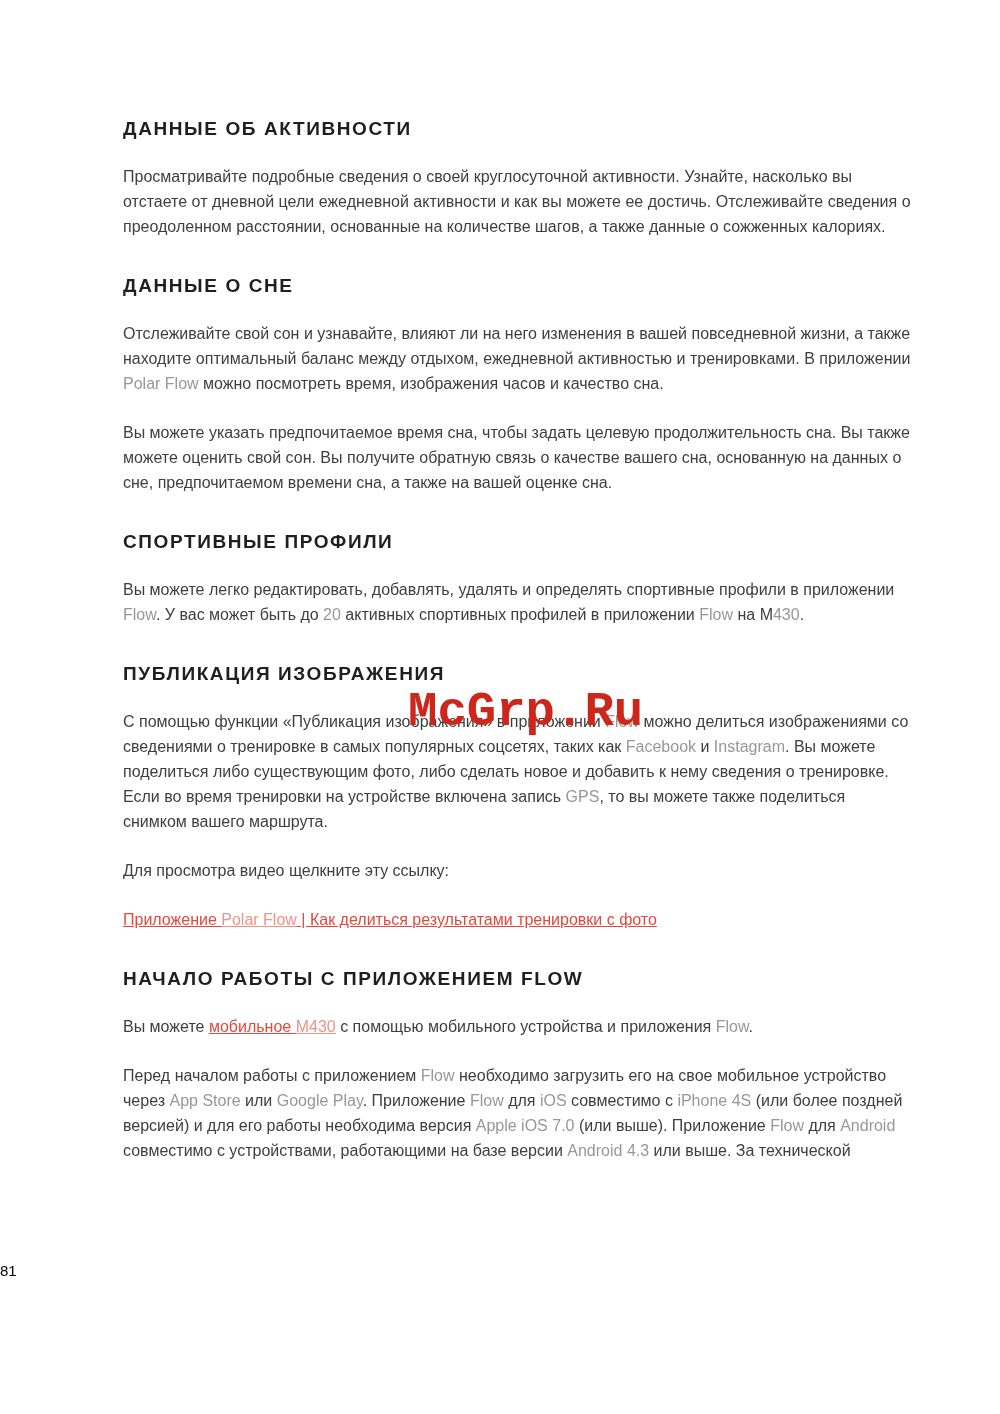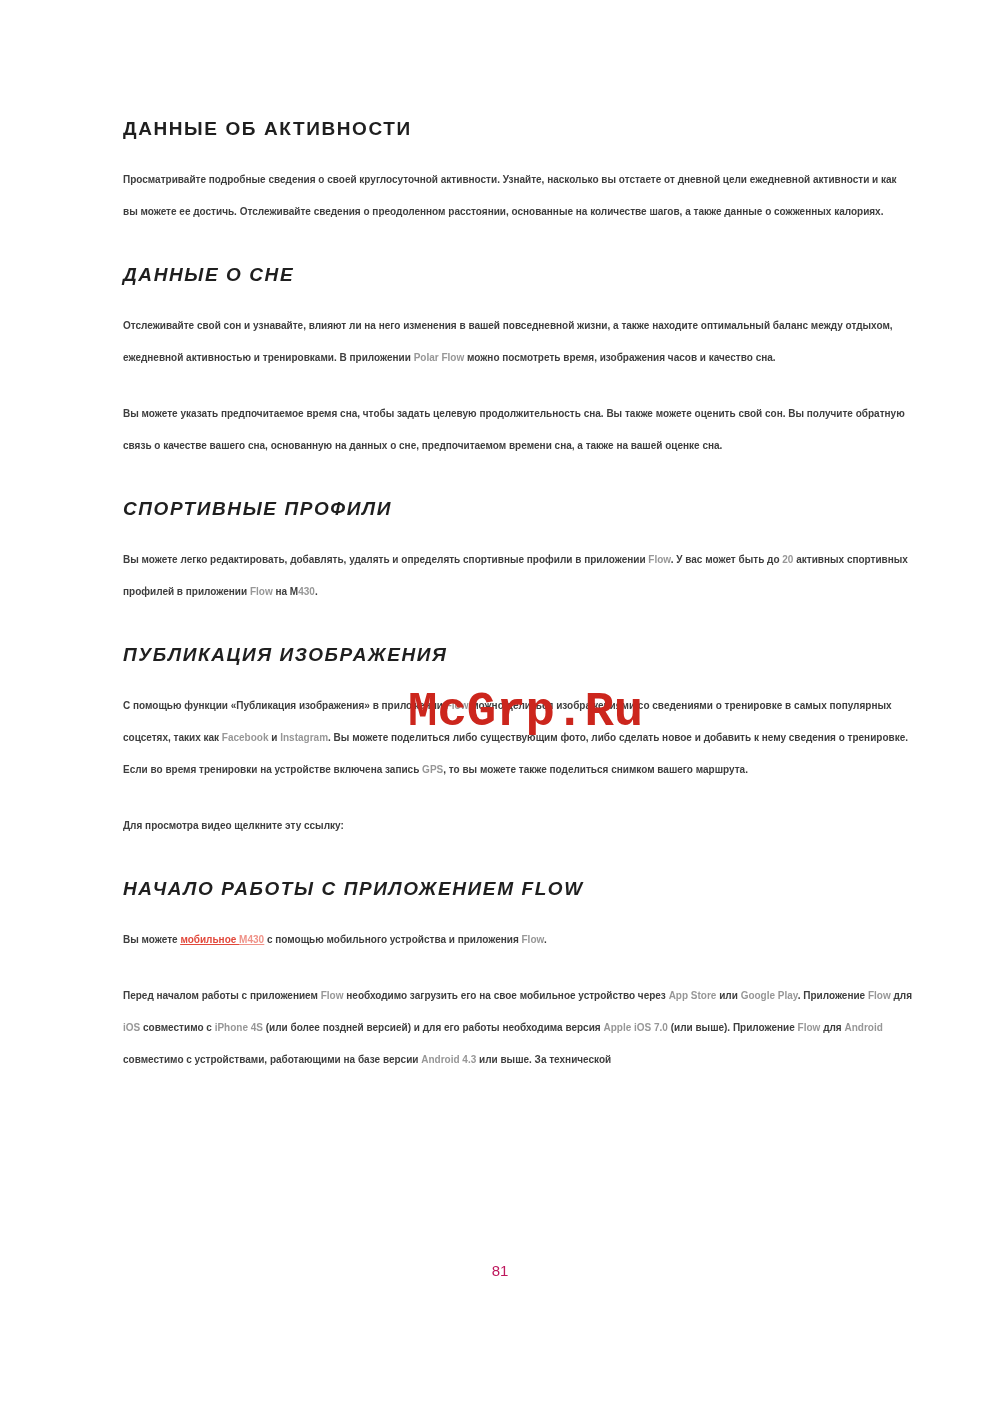"Просматривайте подробные сведения о" p.body-p { font-size: 10px -> 16px; font-weight: bold -> none; line-height: 32px -> 25px }
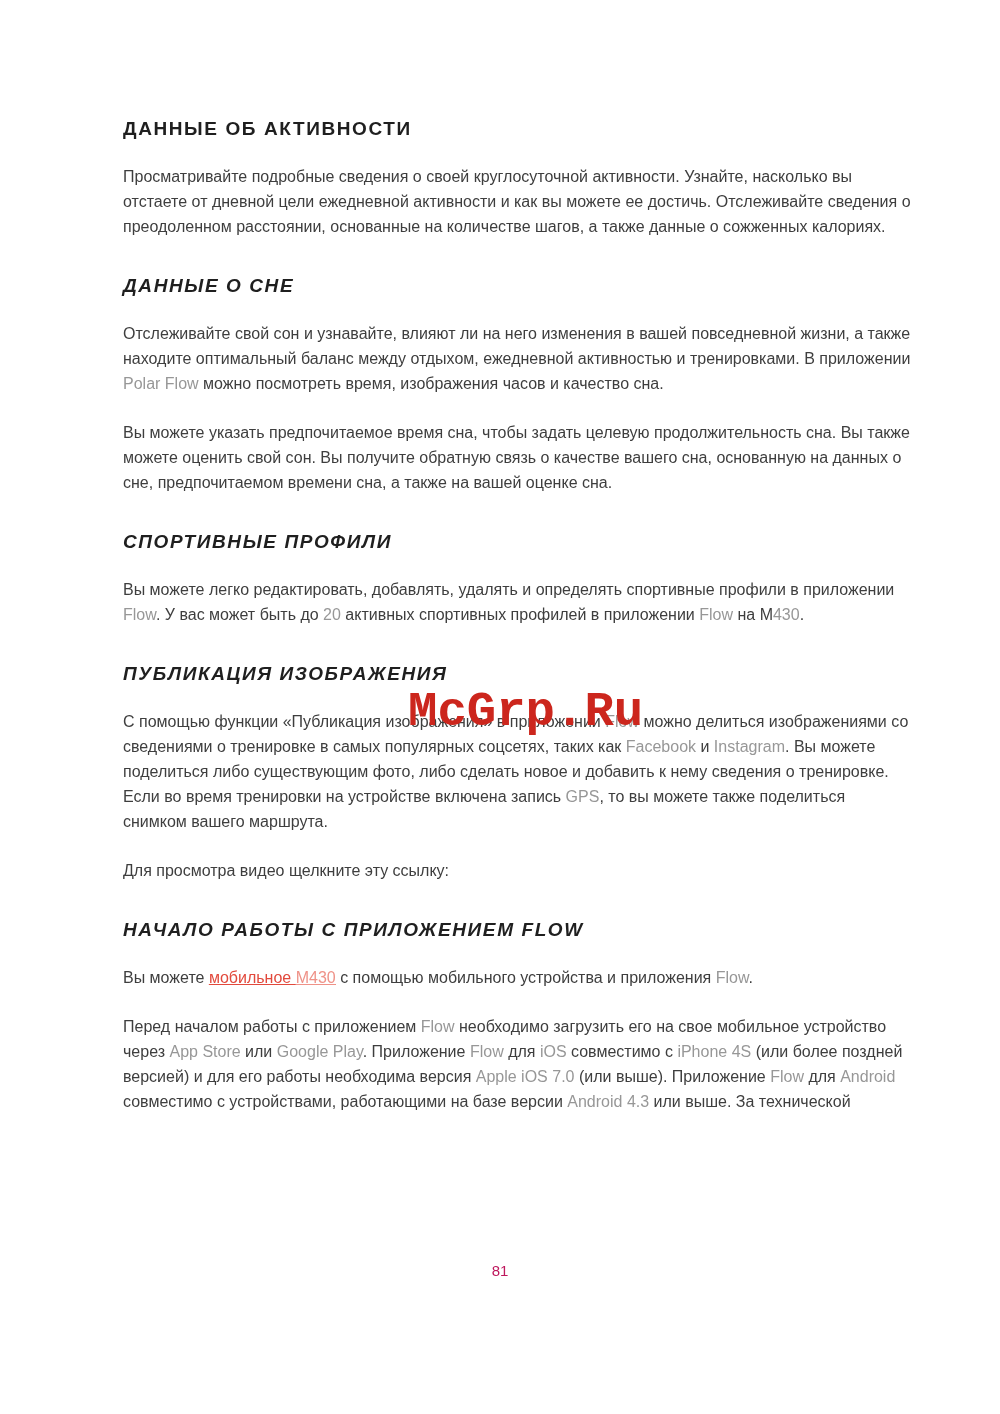"ДАННЫЕ О СНЕ" .sec-heading.spaced { font-style: italic -> none }
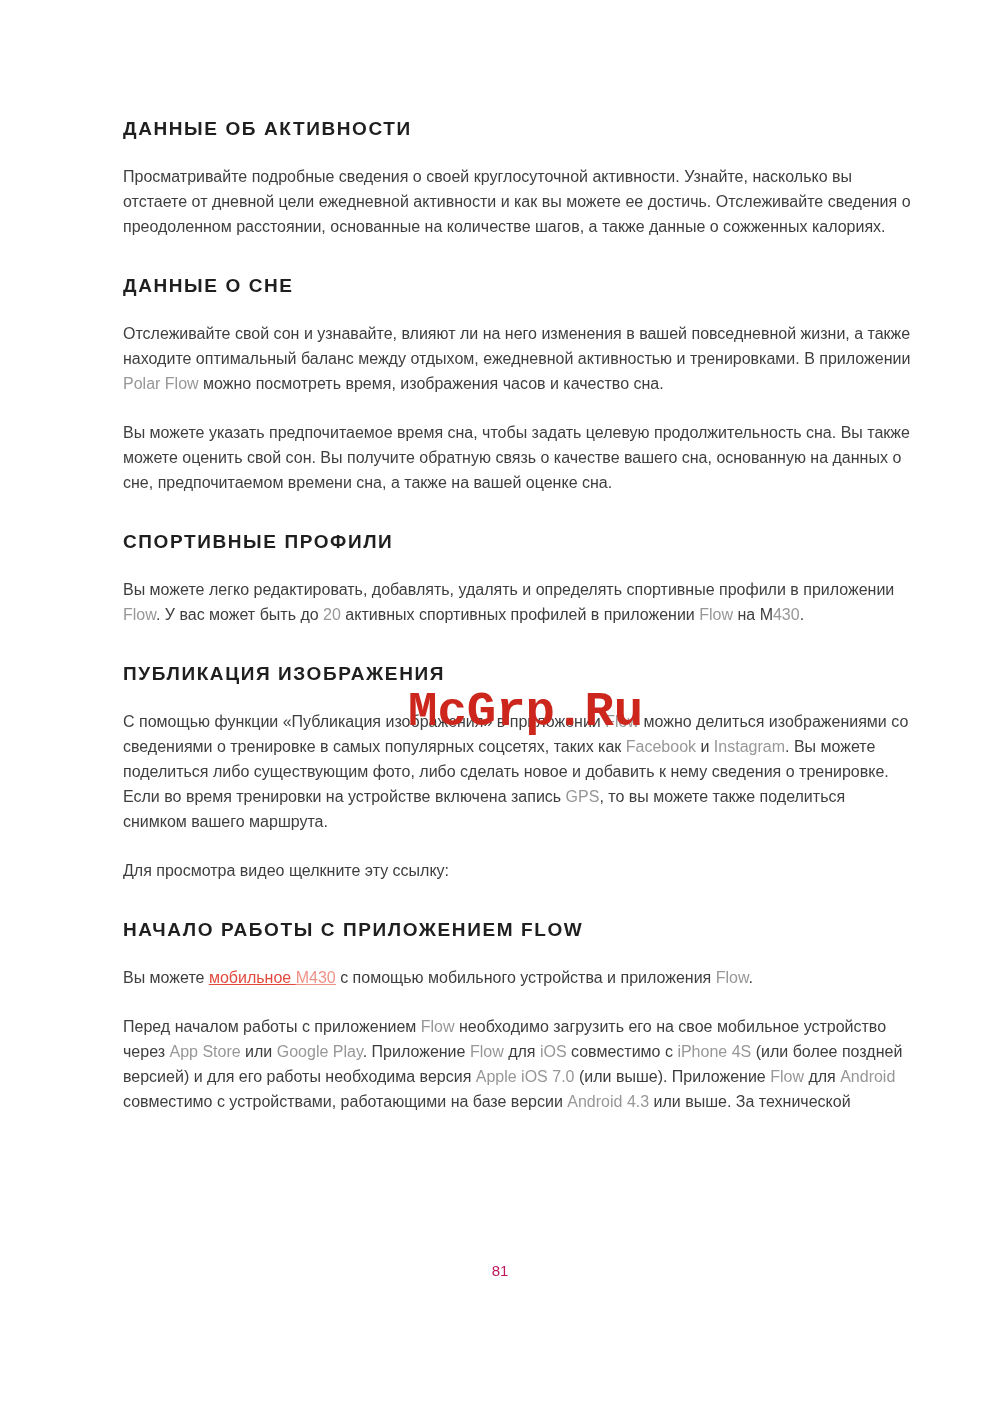"Приложение Polar Flow | Как" p.body-p { html: none -> <p><a><span>Приложение </span><span>Polar Flow</span><span> | Как делиться результатами тренировки с фото</span></a></p> }
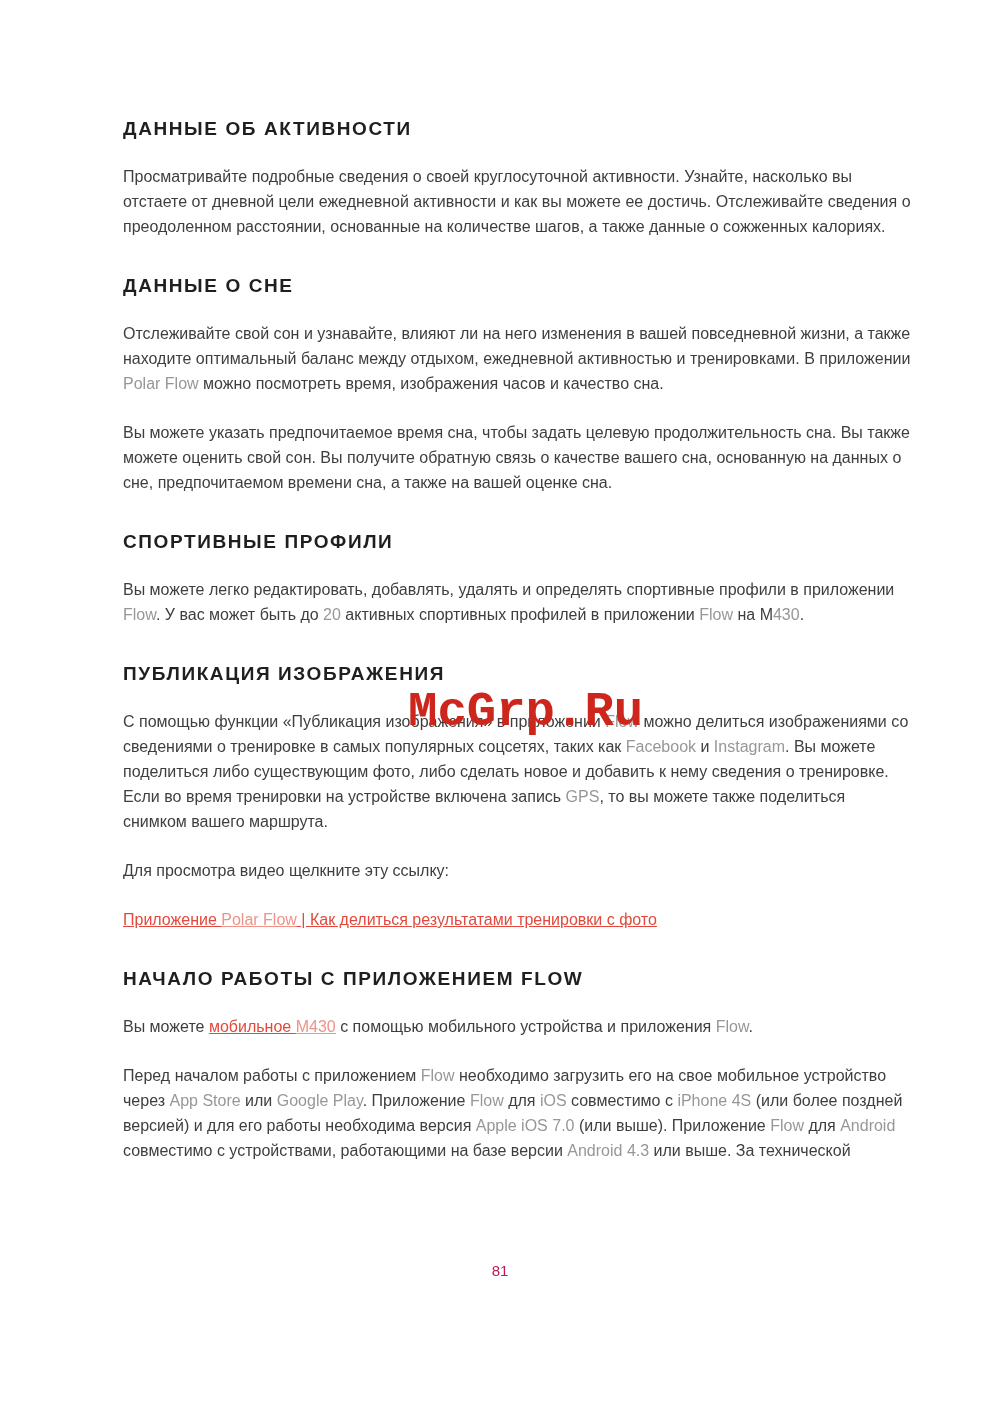"81" .page-number { color: #be185d -> #000000; text-align: center -> left }
